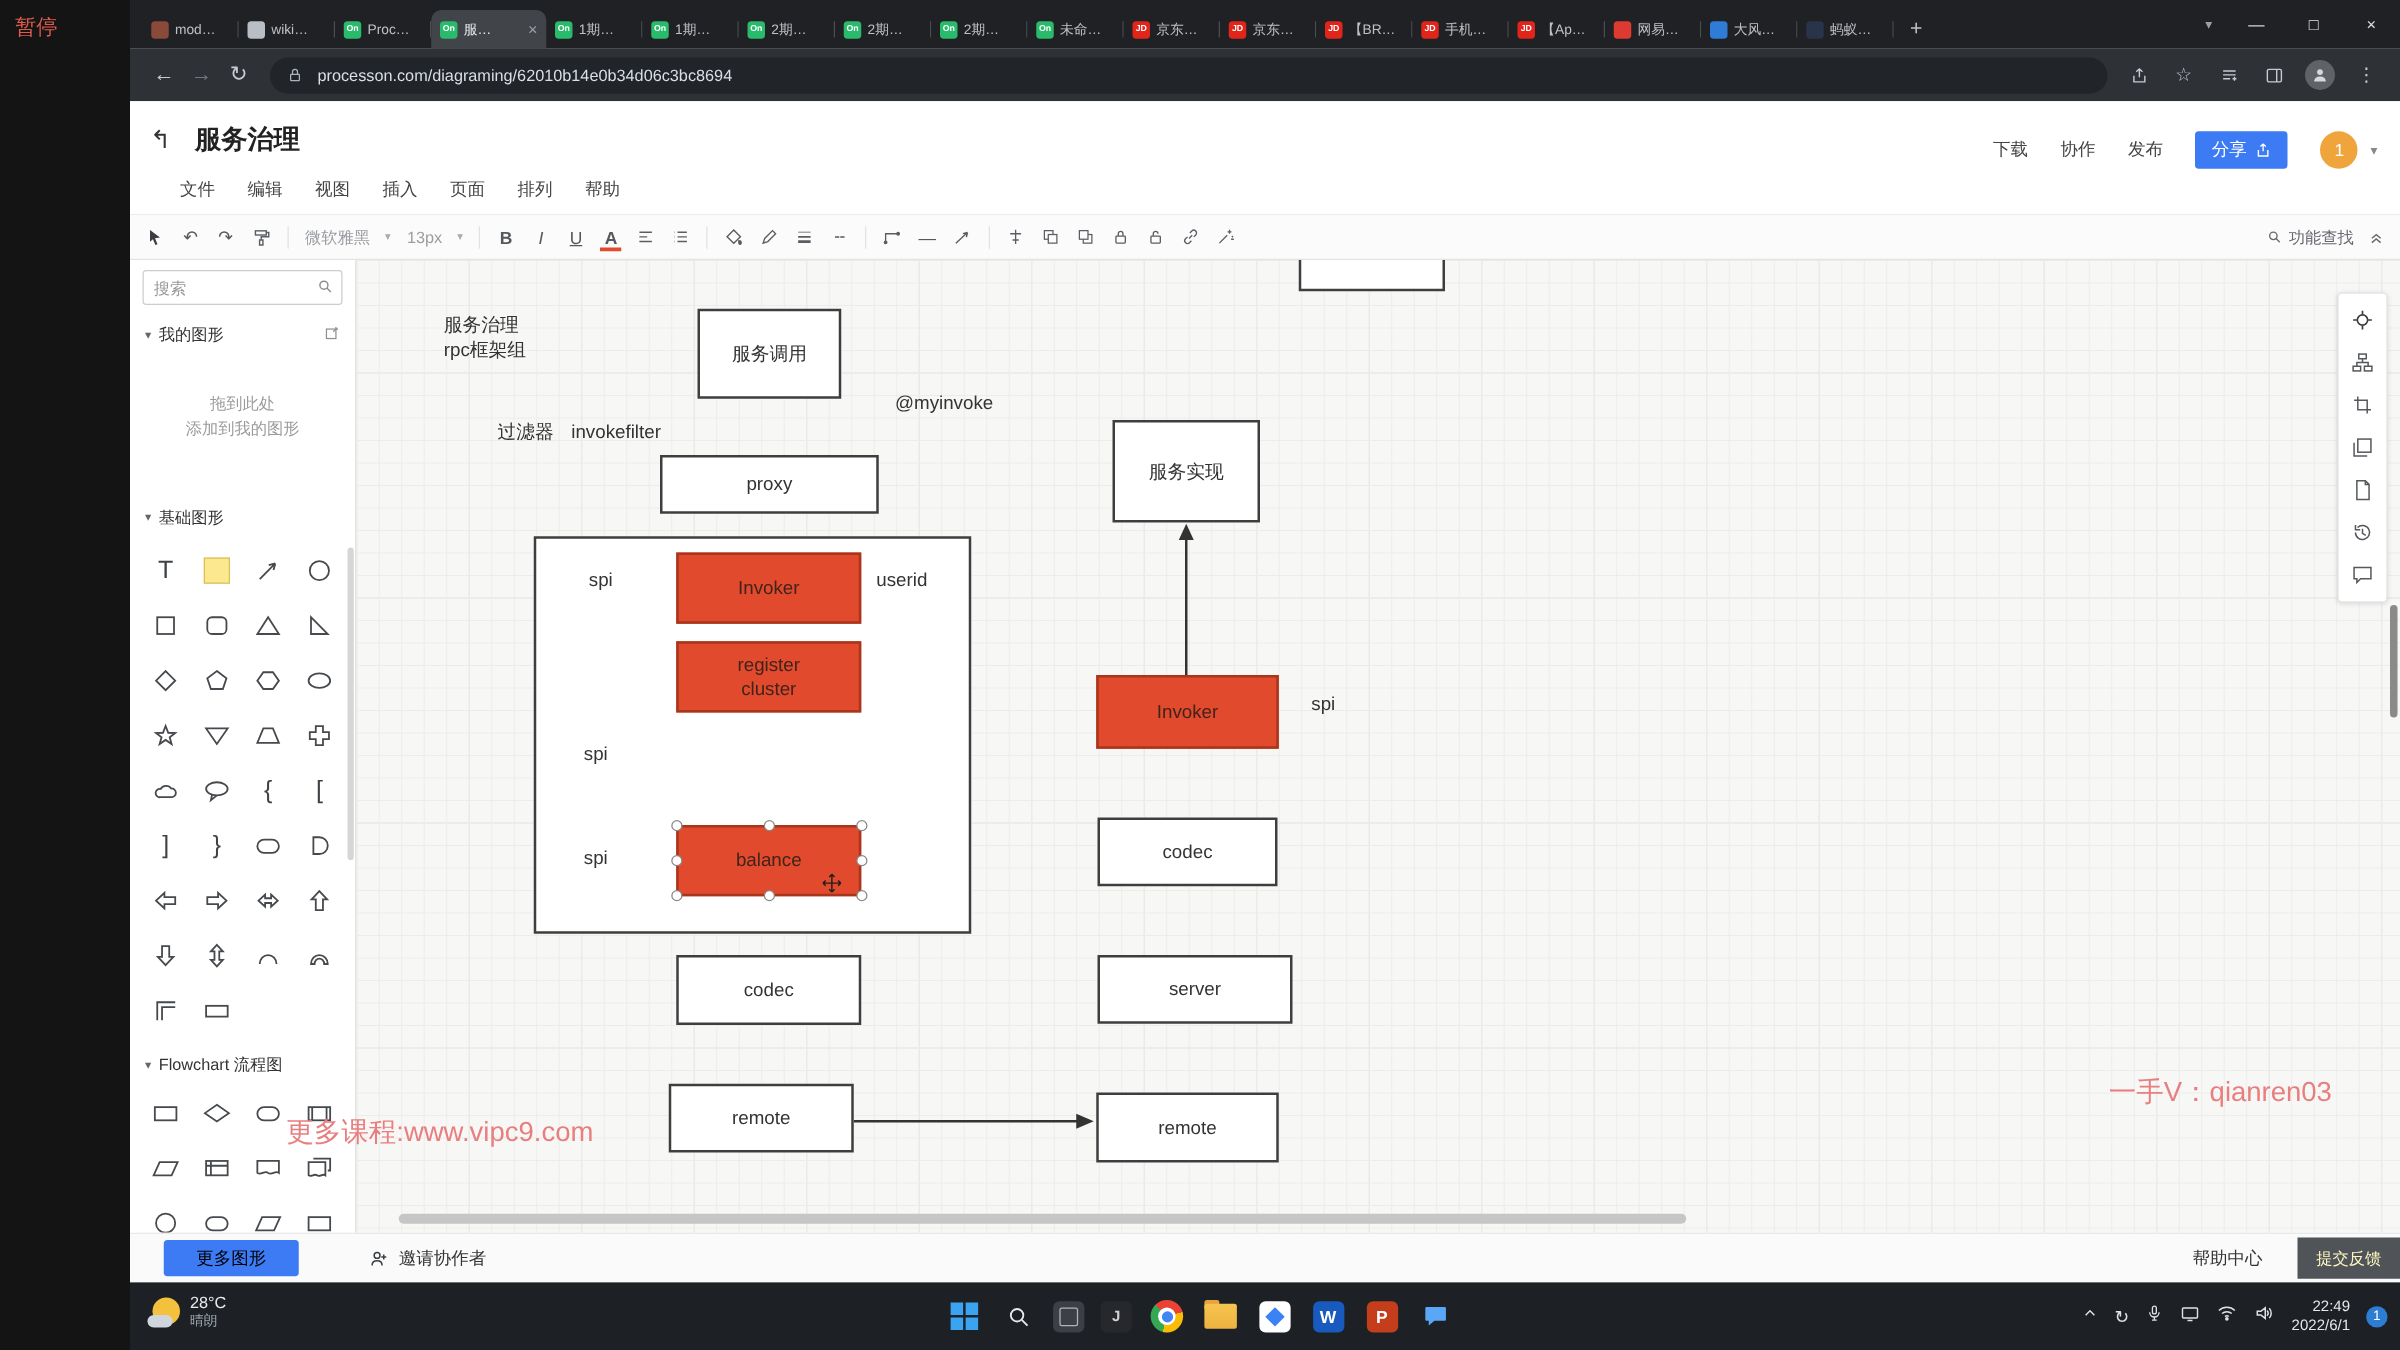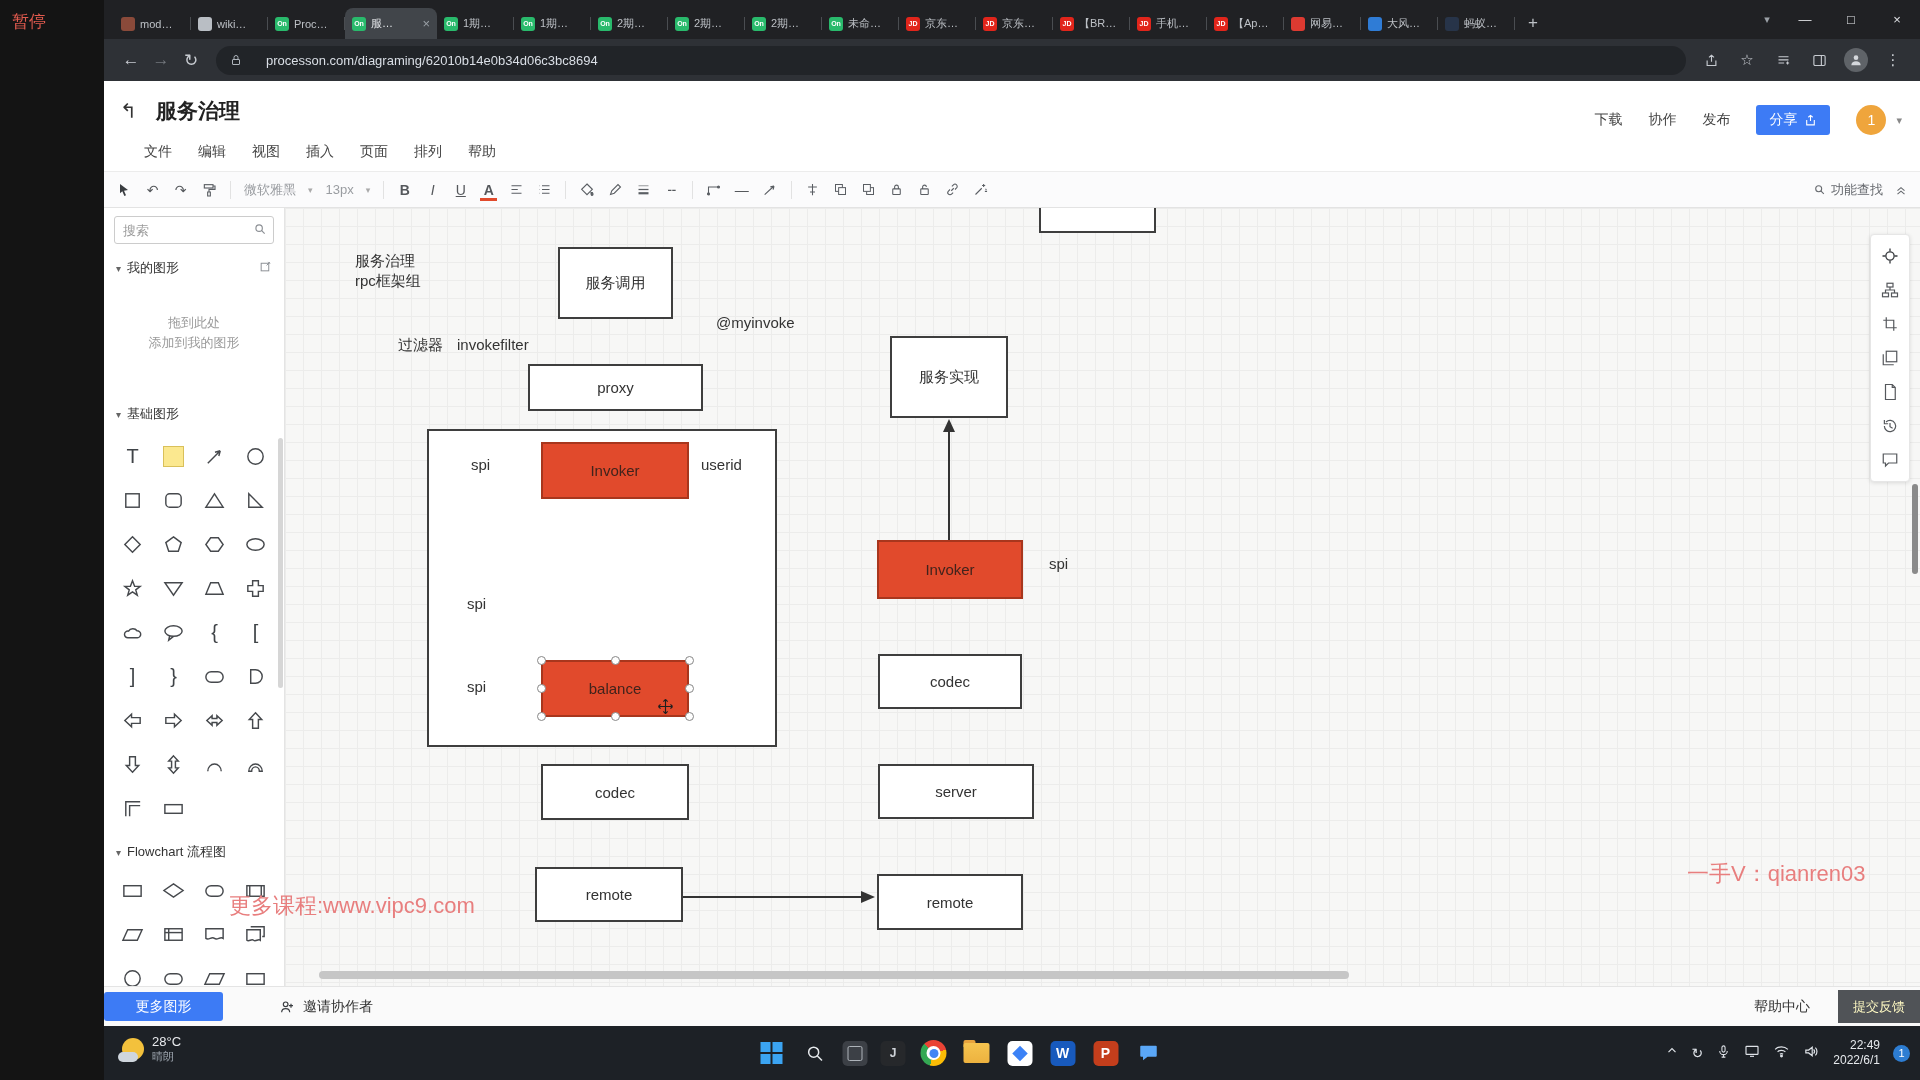"processon.com/diagraming/62010b14e0b34d0" .urlfield { gap: 24px -> 12px }
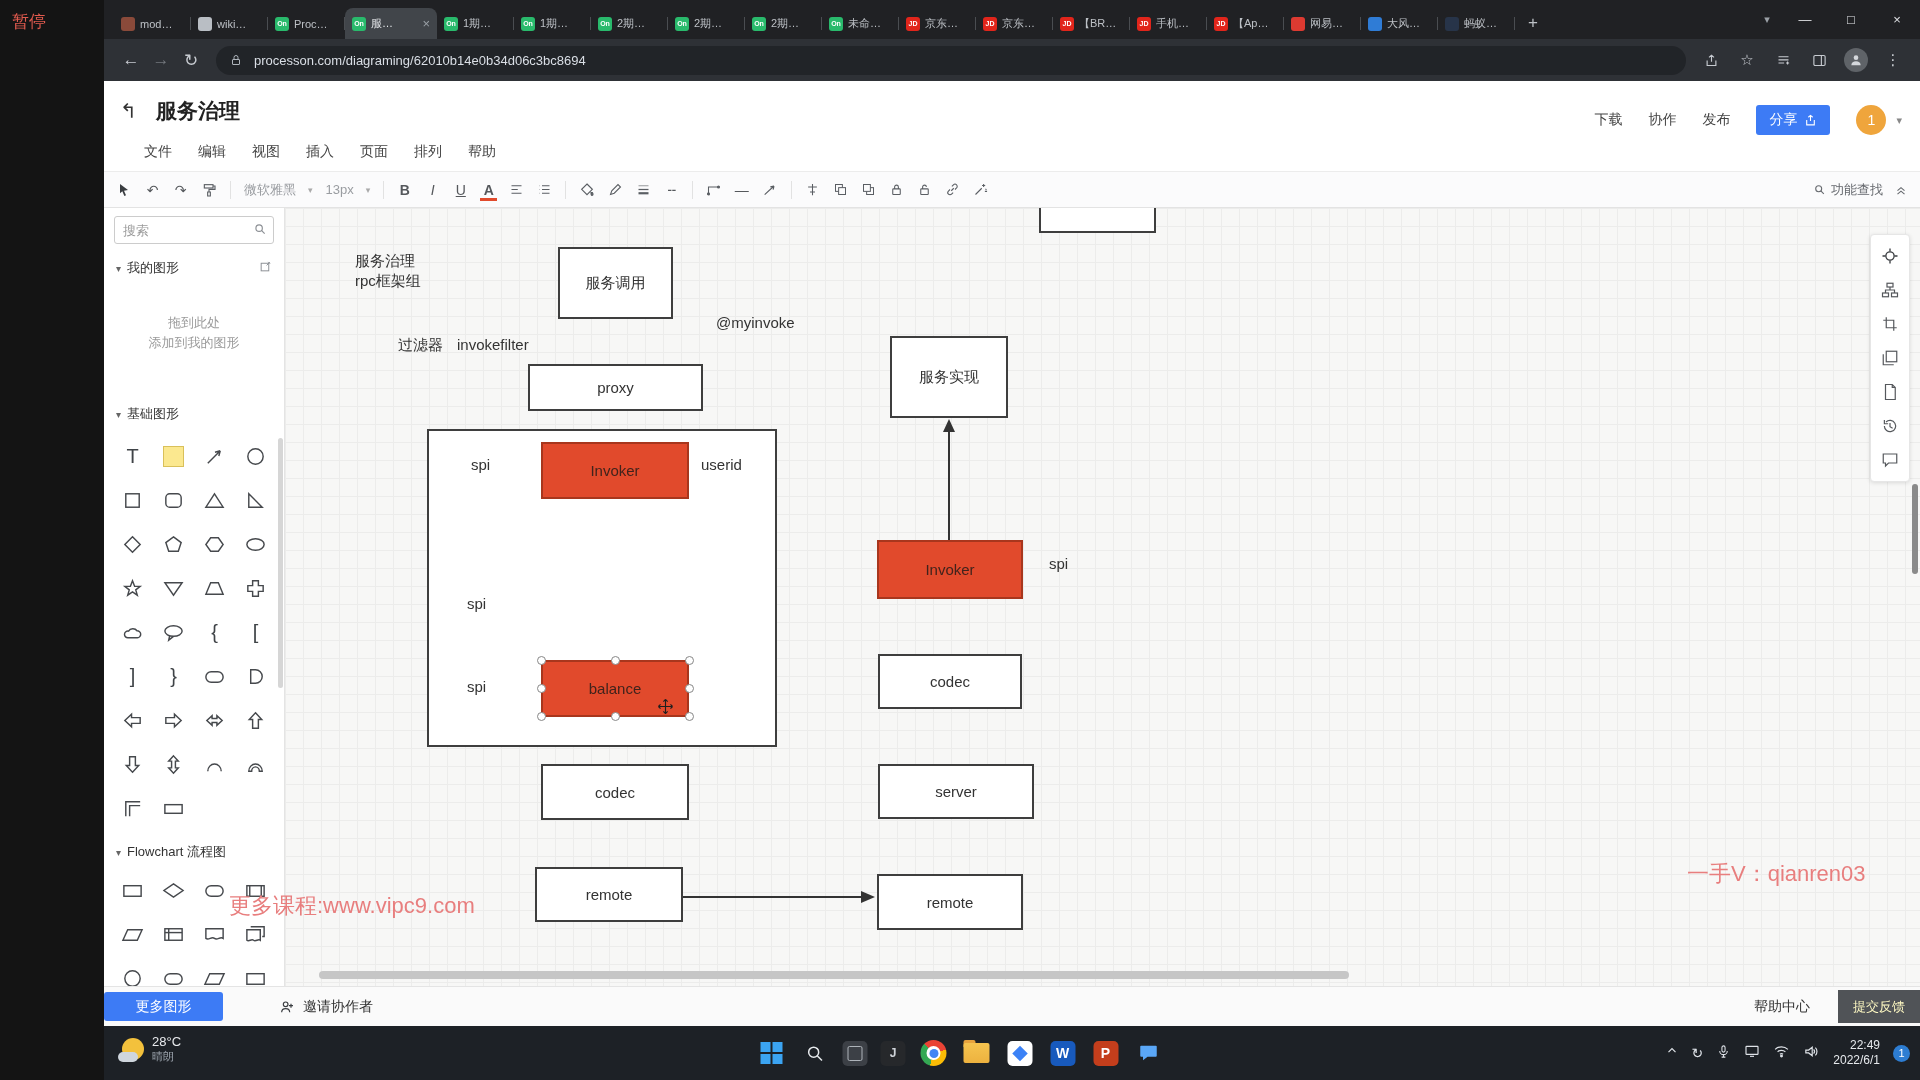"register" div.node { html: none -> <div>register cluster</div> }
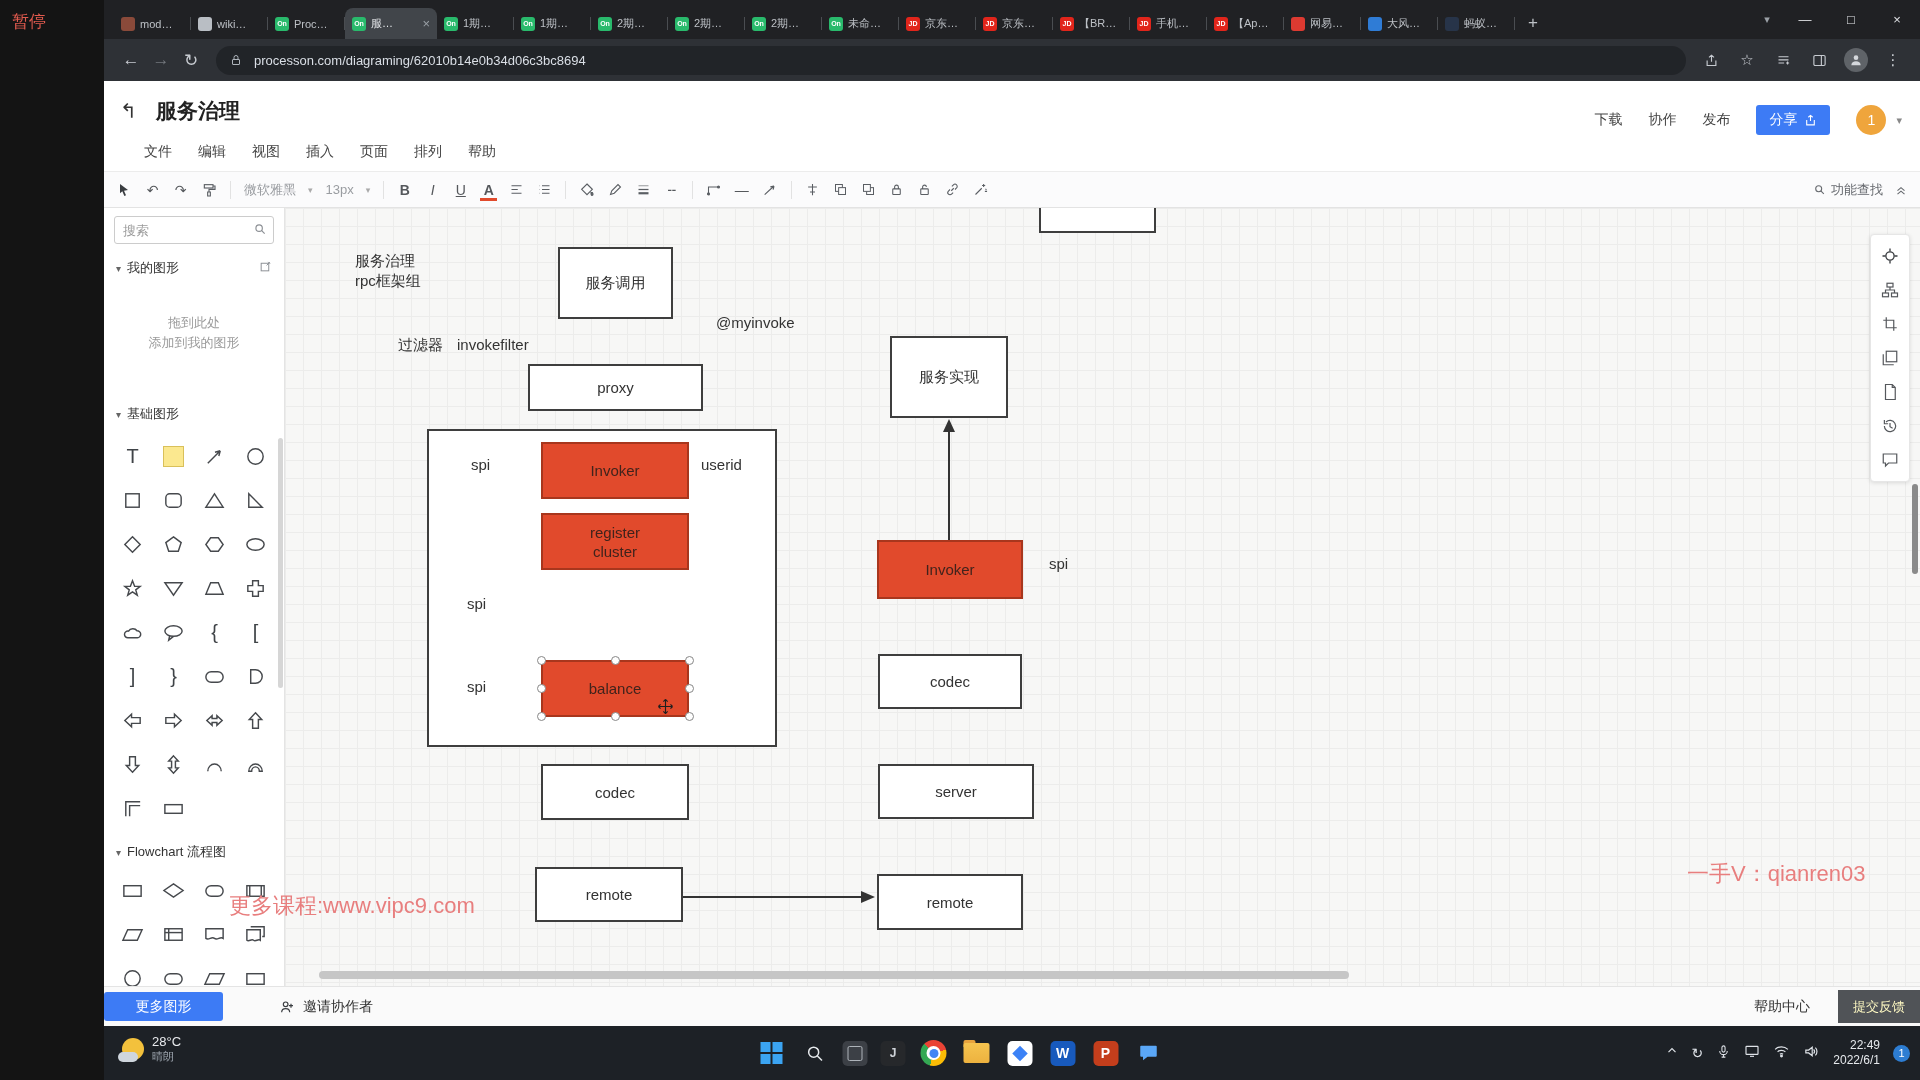"更多图形" .btn-more { color: #ffffff -> #000000; margin-left: none -> 27px; width: 119px -> 108px }
